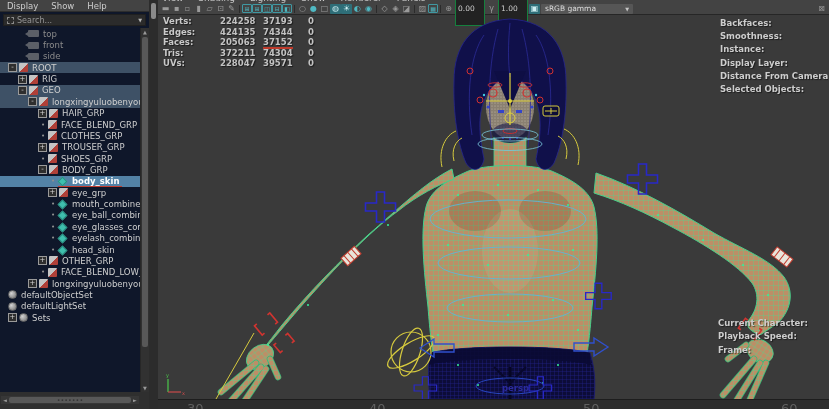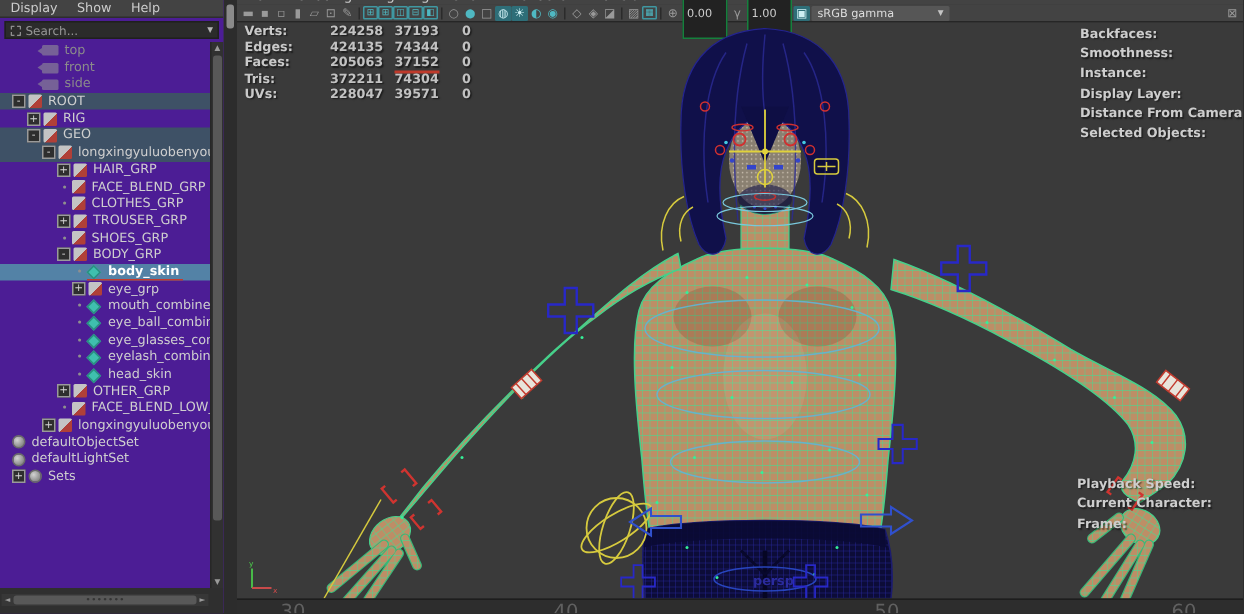"Display" .outliner { background: #4c1d95 -> #0f172a }
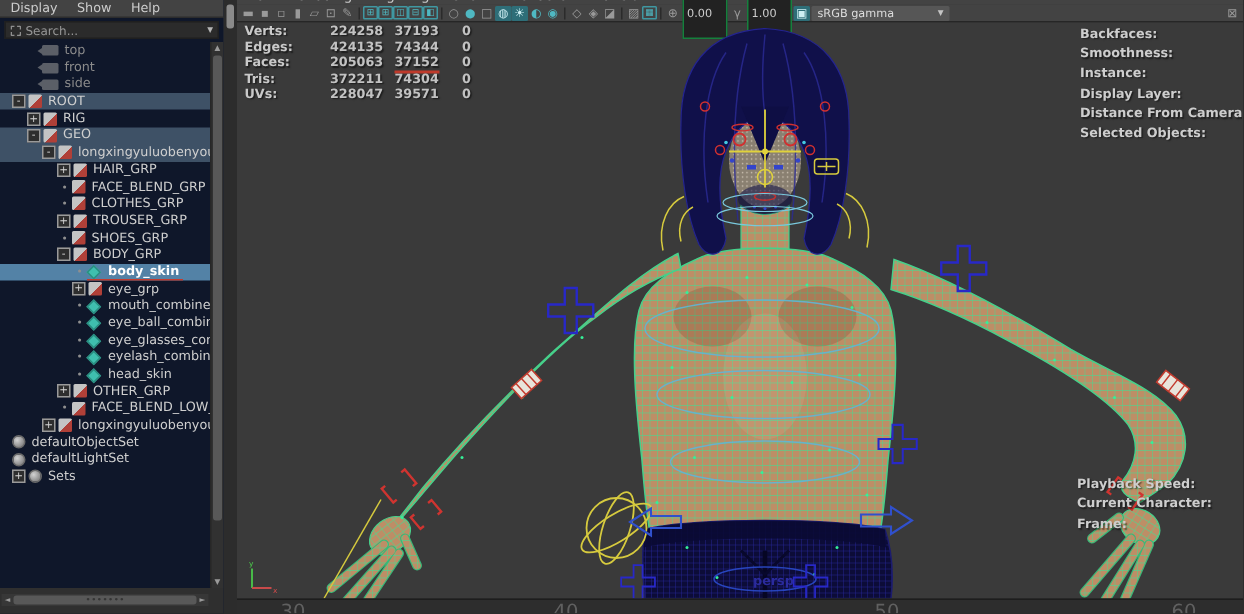"Playback Speed:" div { order: before "Current Character:" -> after "Current Character:" }
